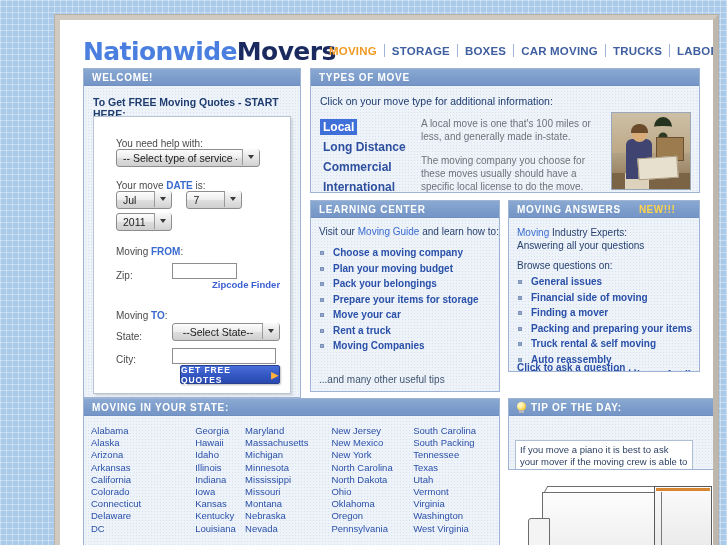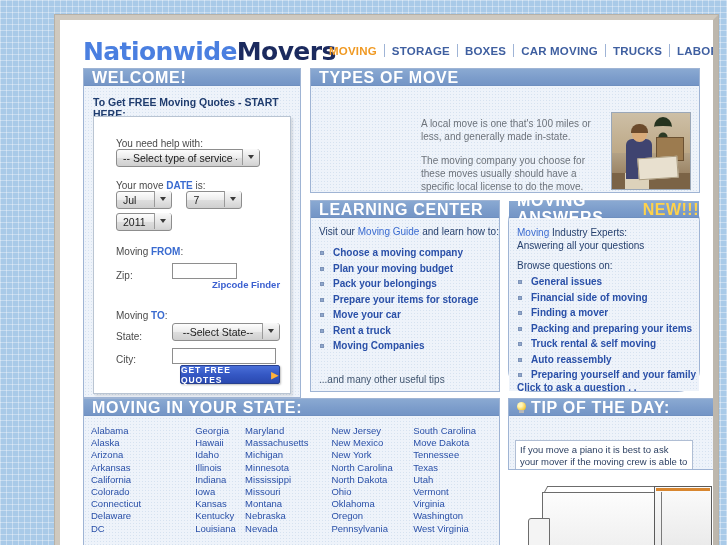"WELCOME!" .panel-hd { font-size: 16px -> 10px }
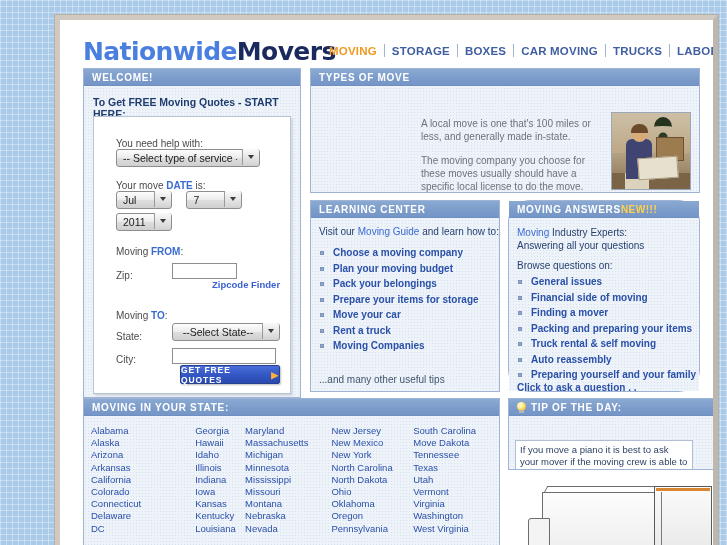"Click on your move type" div.lead { html: none -> <div>Click on your move type for additional information:</div> }
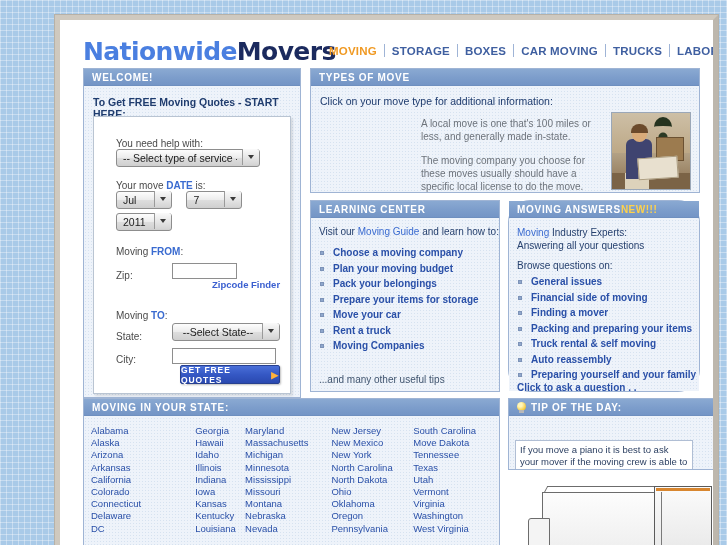"Local" div { html: none -> <div> <div><span>Local</span></div> <div><span>Long Distance</span></div> <div><span>Commercial</span></div> <div><span>International</span></div> </div> }
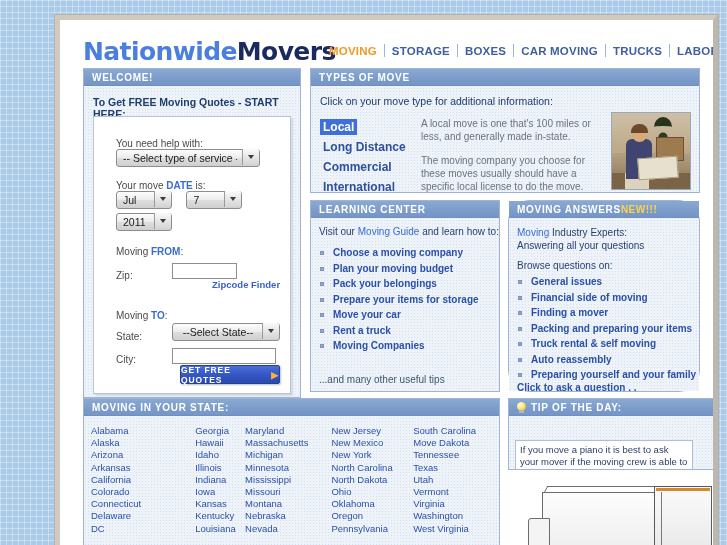"MOVING ANSWERS" #answers { border-radius: 22px -> none; height: 192px -> 172px }
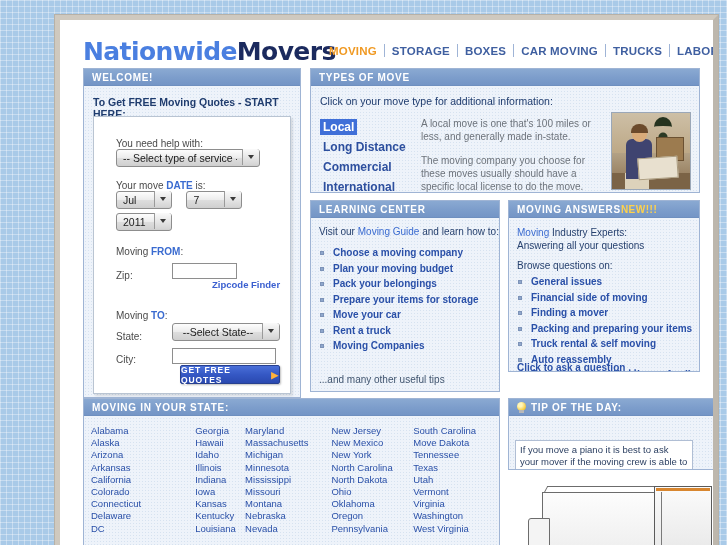"NEW!!!" .panel-hd .new { margin-left: none -> 18px }
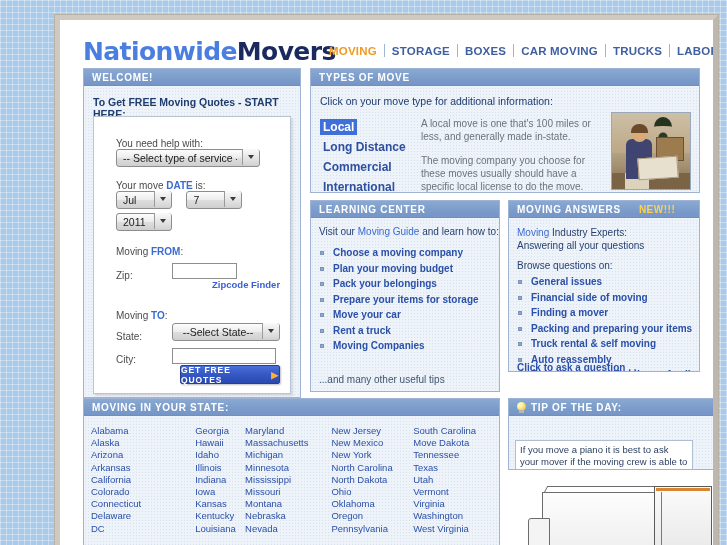"Move Dakota" a { text: Move Dakota -> South Packing }
